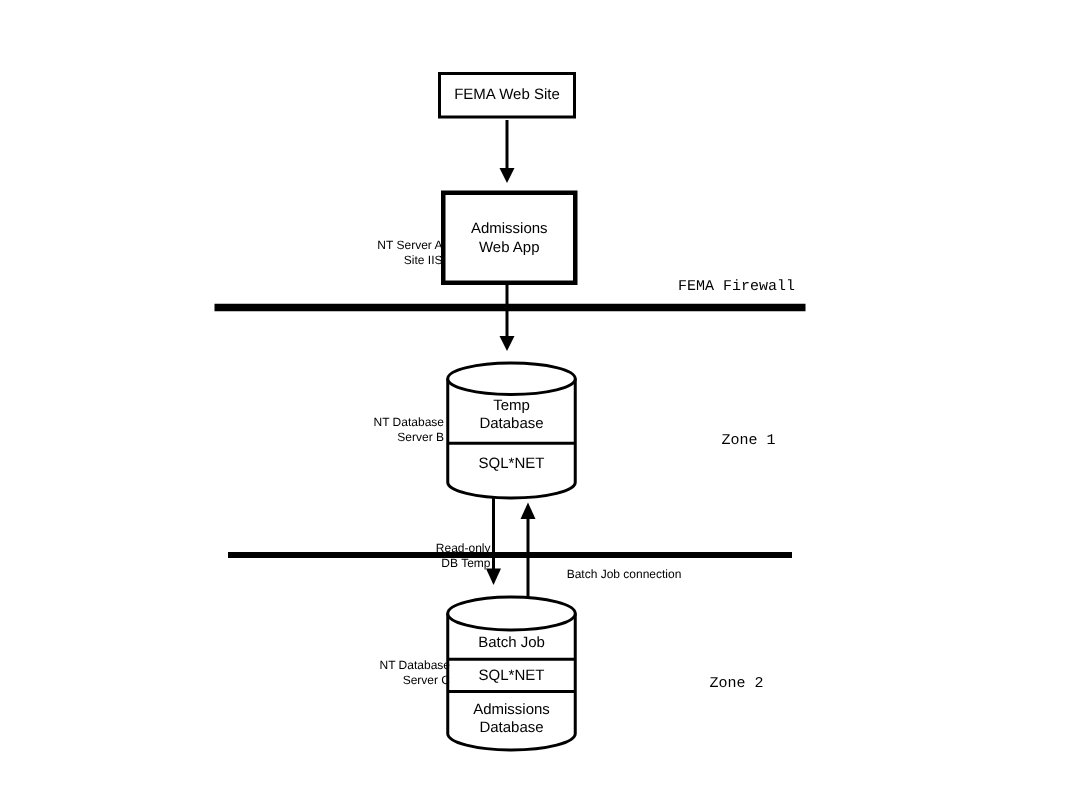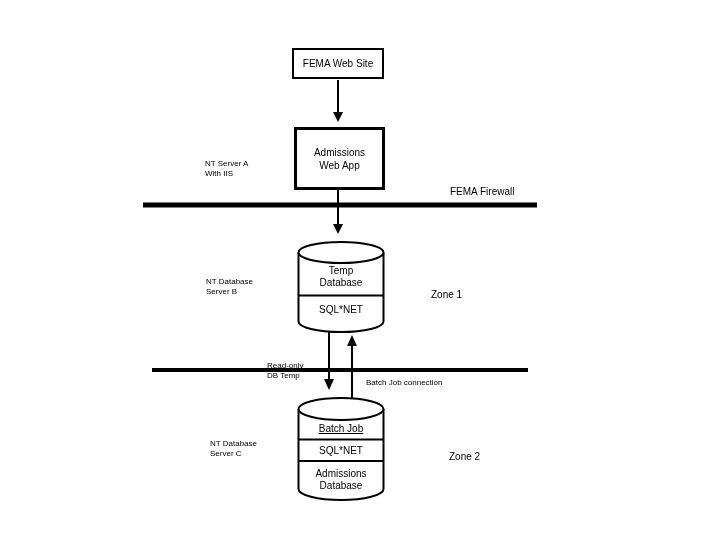"NT Server A" .lbl { text-align: left -> right }
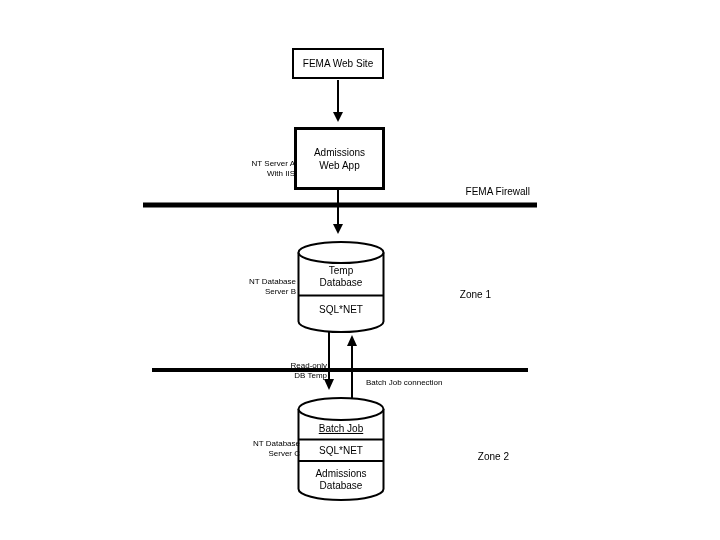"With IIS" div { text: With -> Site }
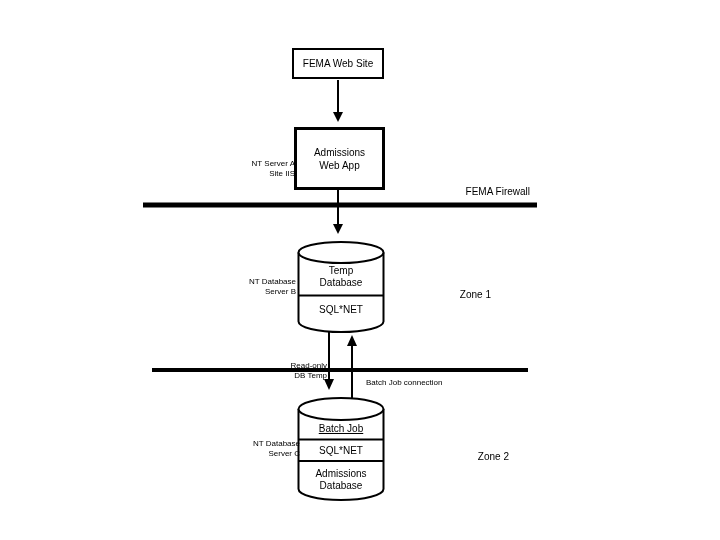"FEMA Firewall" .lbl-md { font-family: none -> Liberation Mono, monospace }
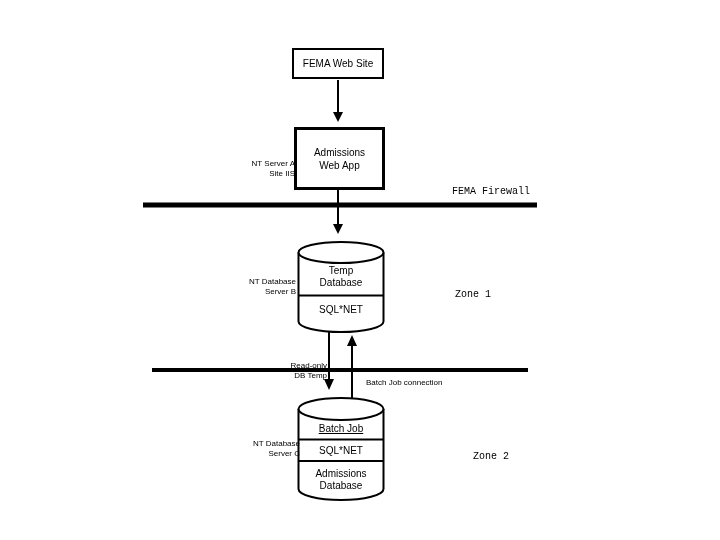"Zone 1" div.lbl { left: 431px -> 457px }
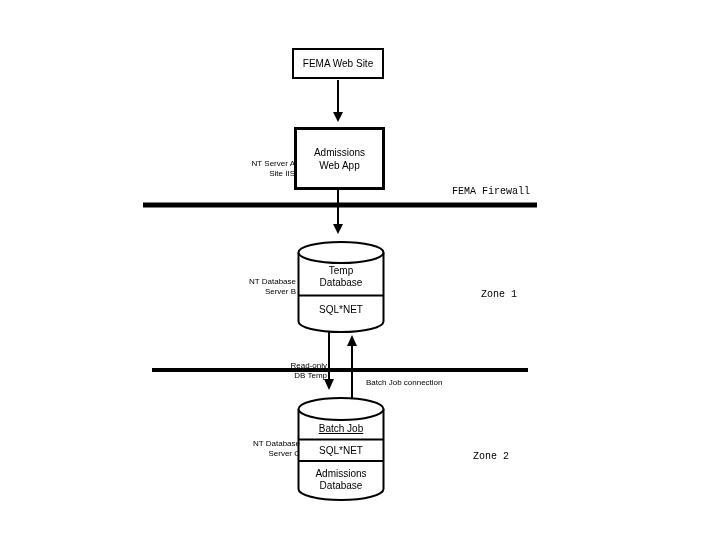"Batch Job connection" .lbl-left { text-align: left -> center }
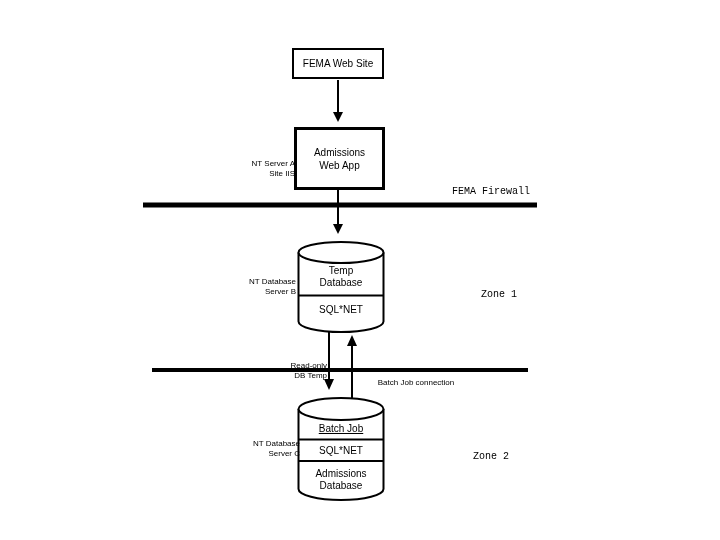"Batch Job" div.cyl-text { text-decoration: underline -> none }
